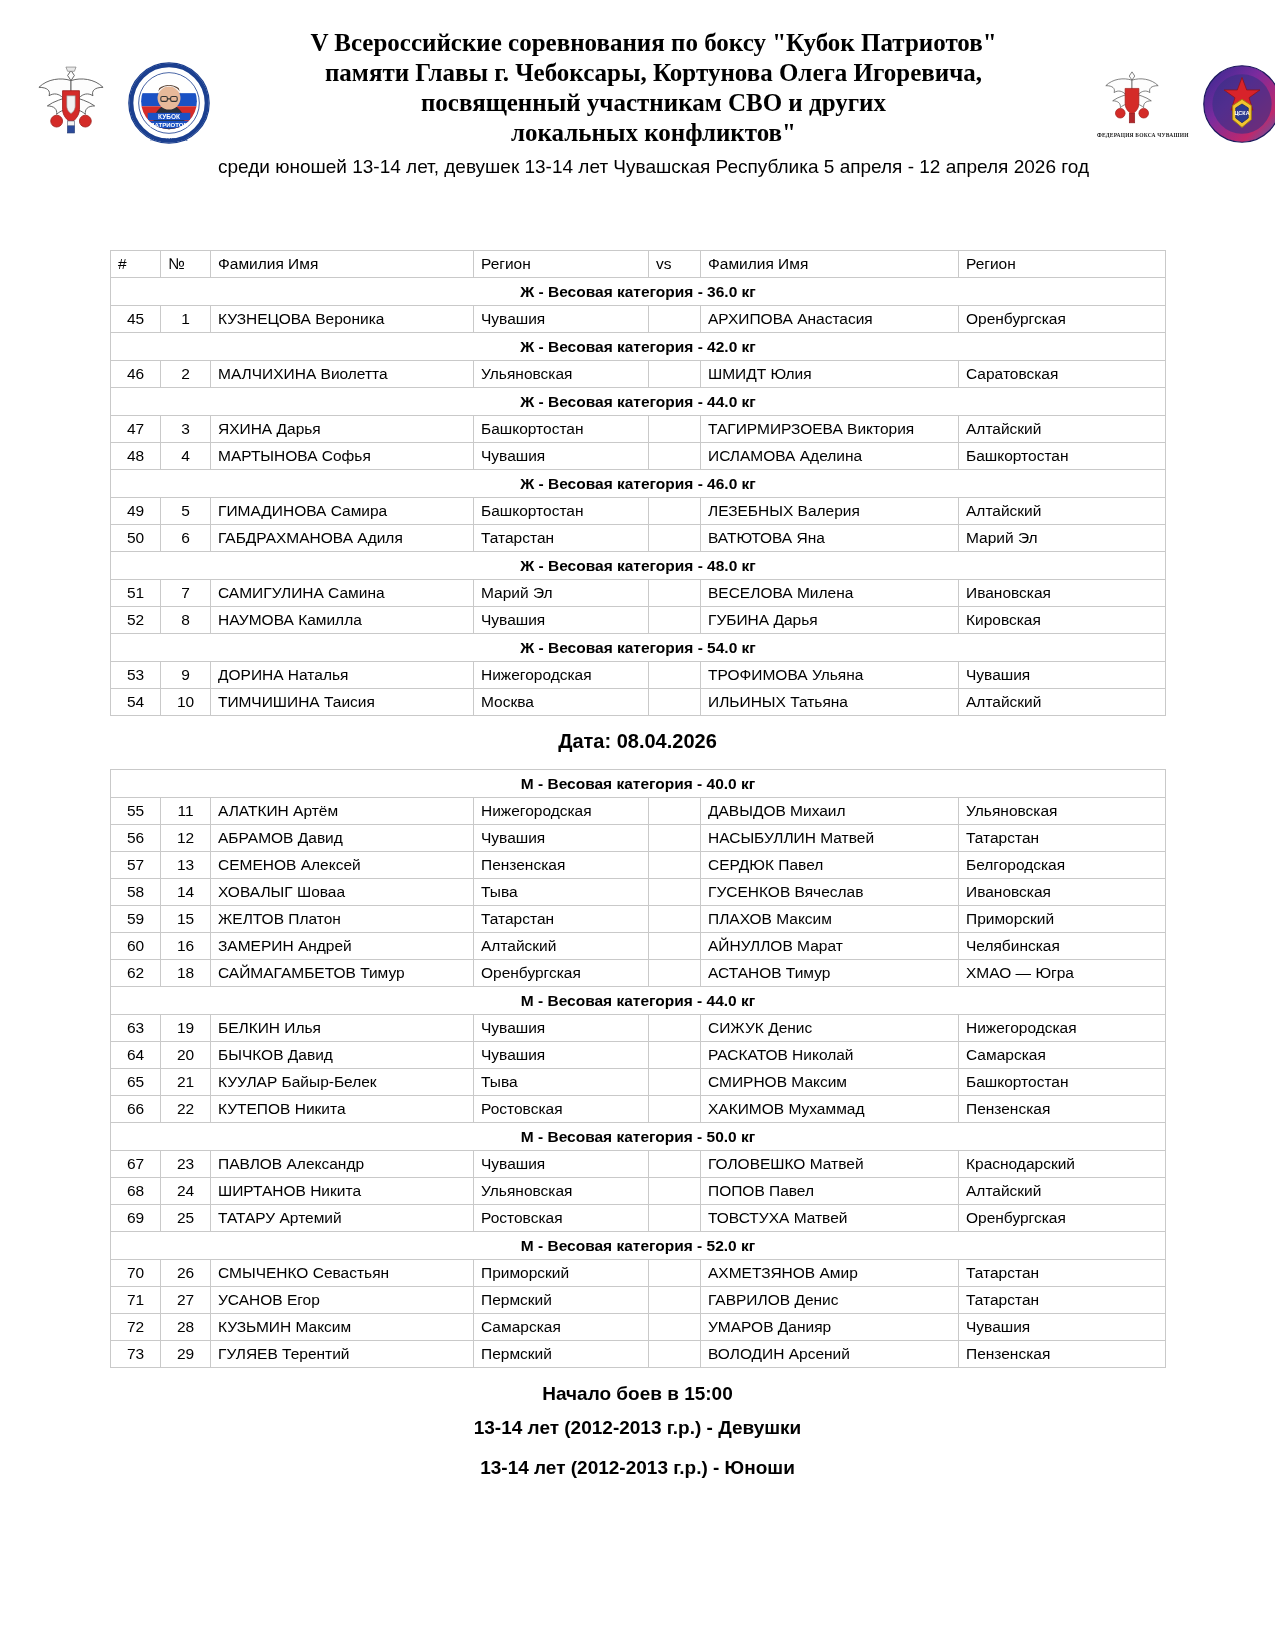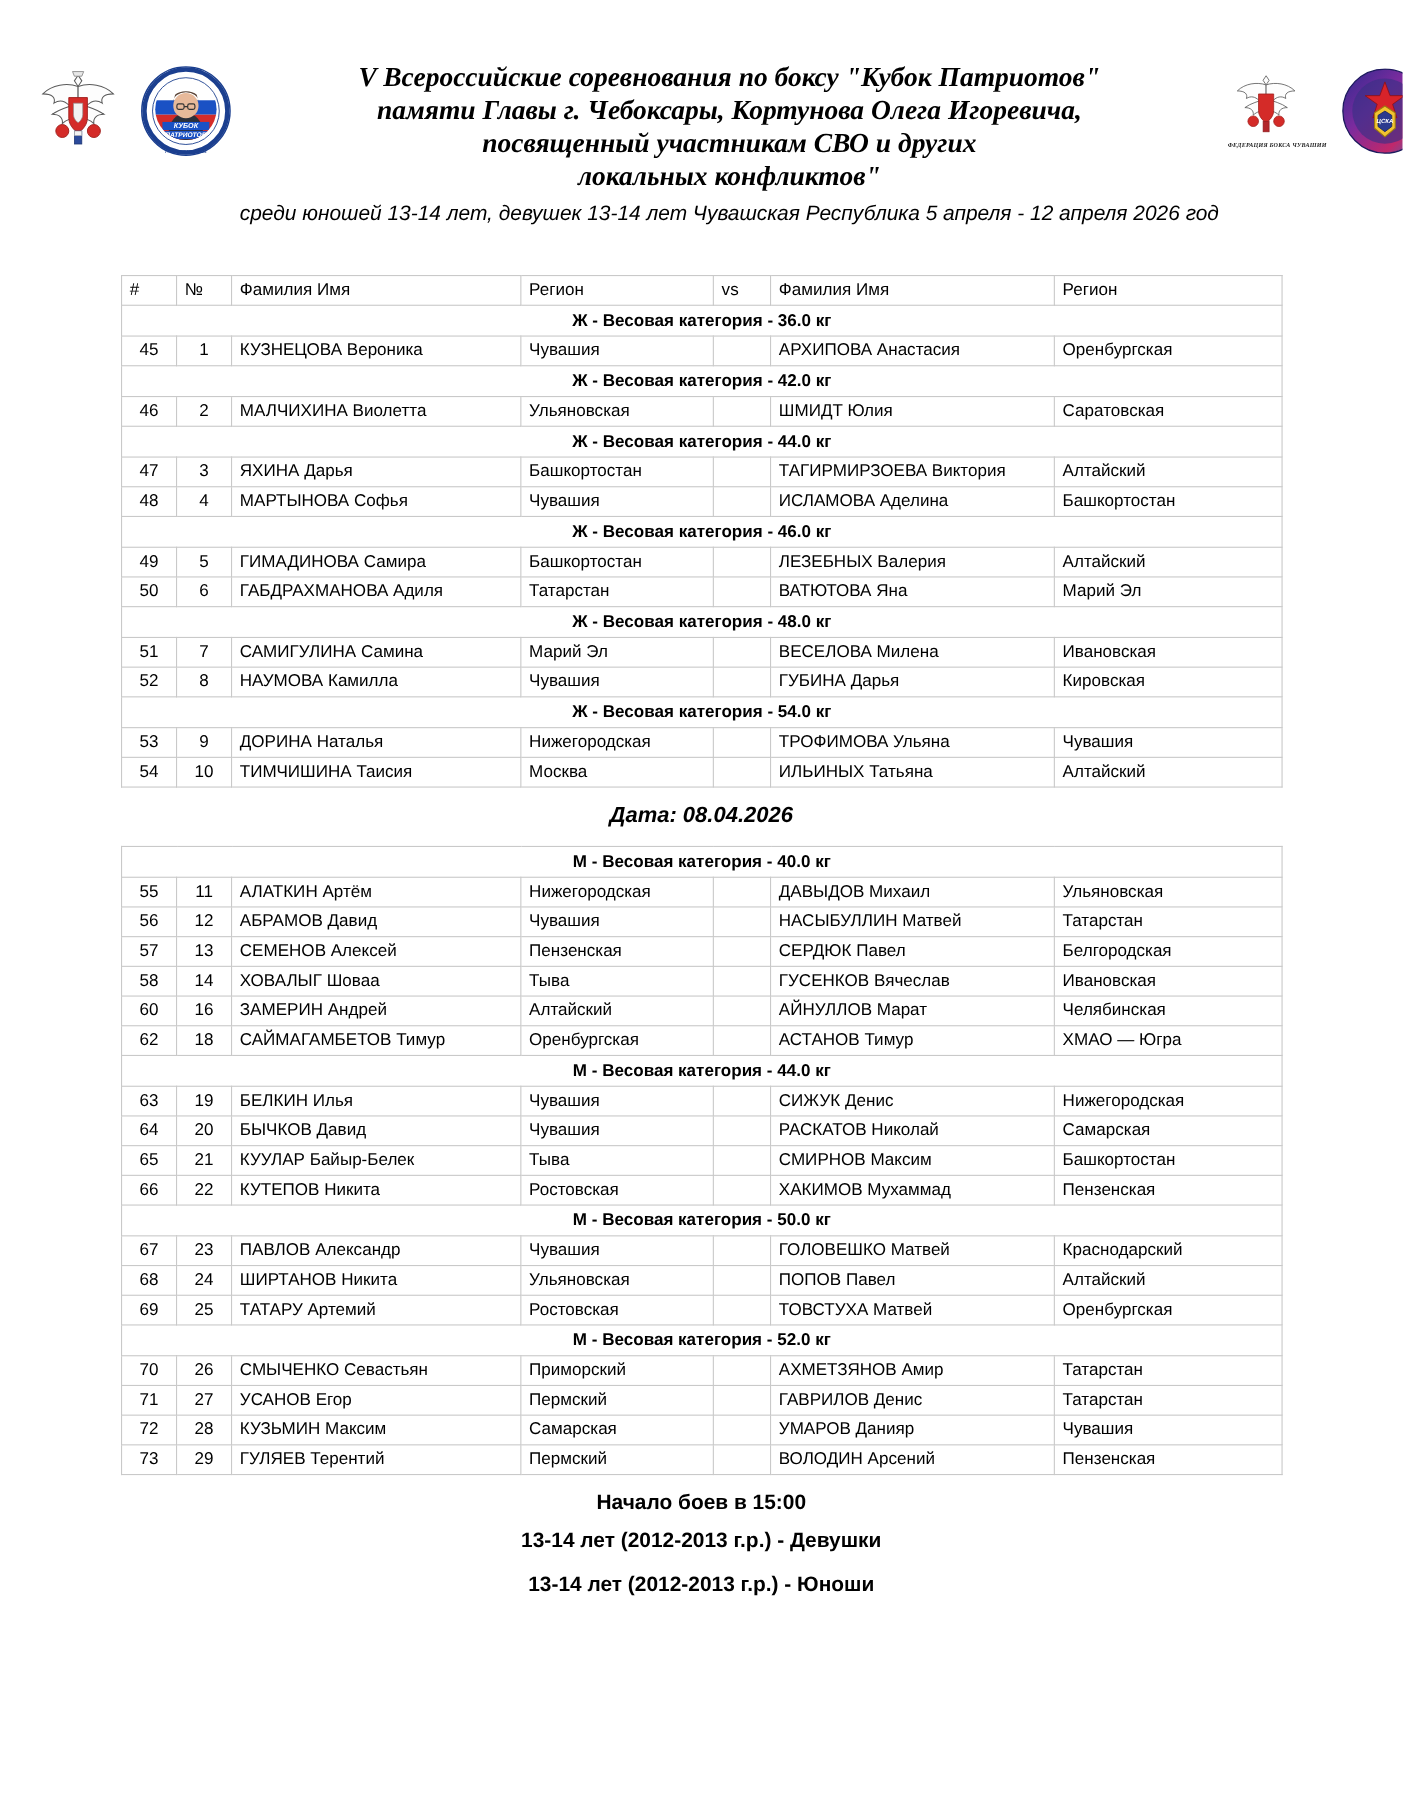"V Всероссийские соревнования по боксу" .header { align-items: flex-start -> center; font-style: italic -> none }
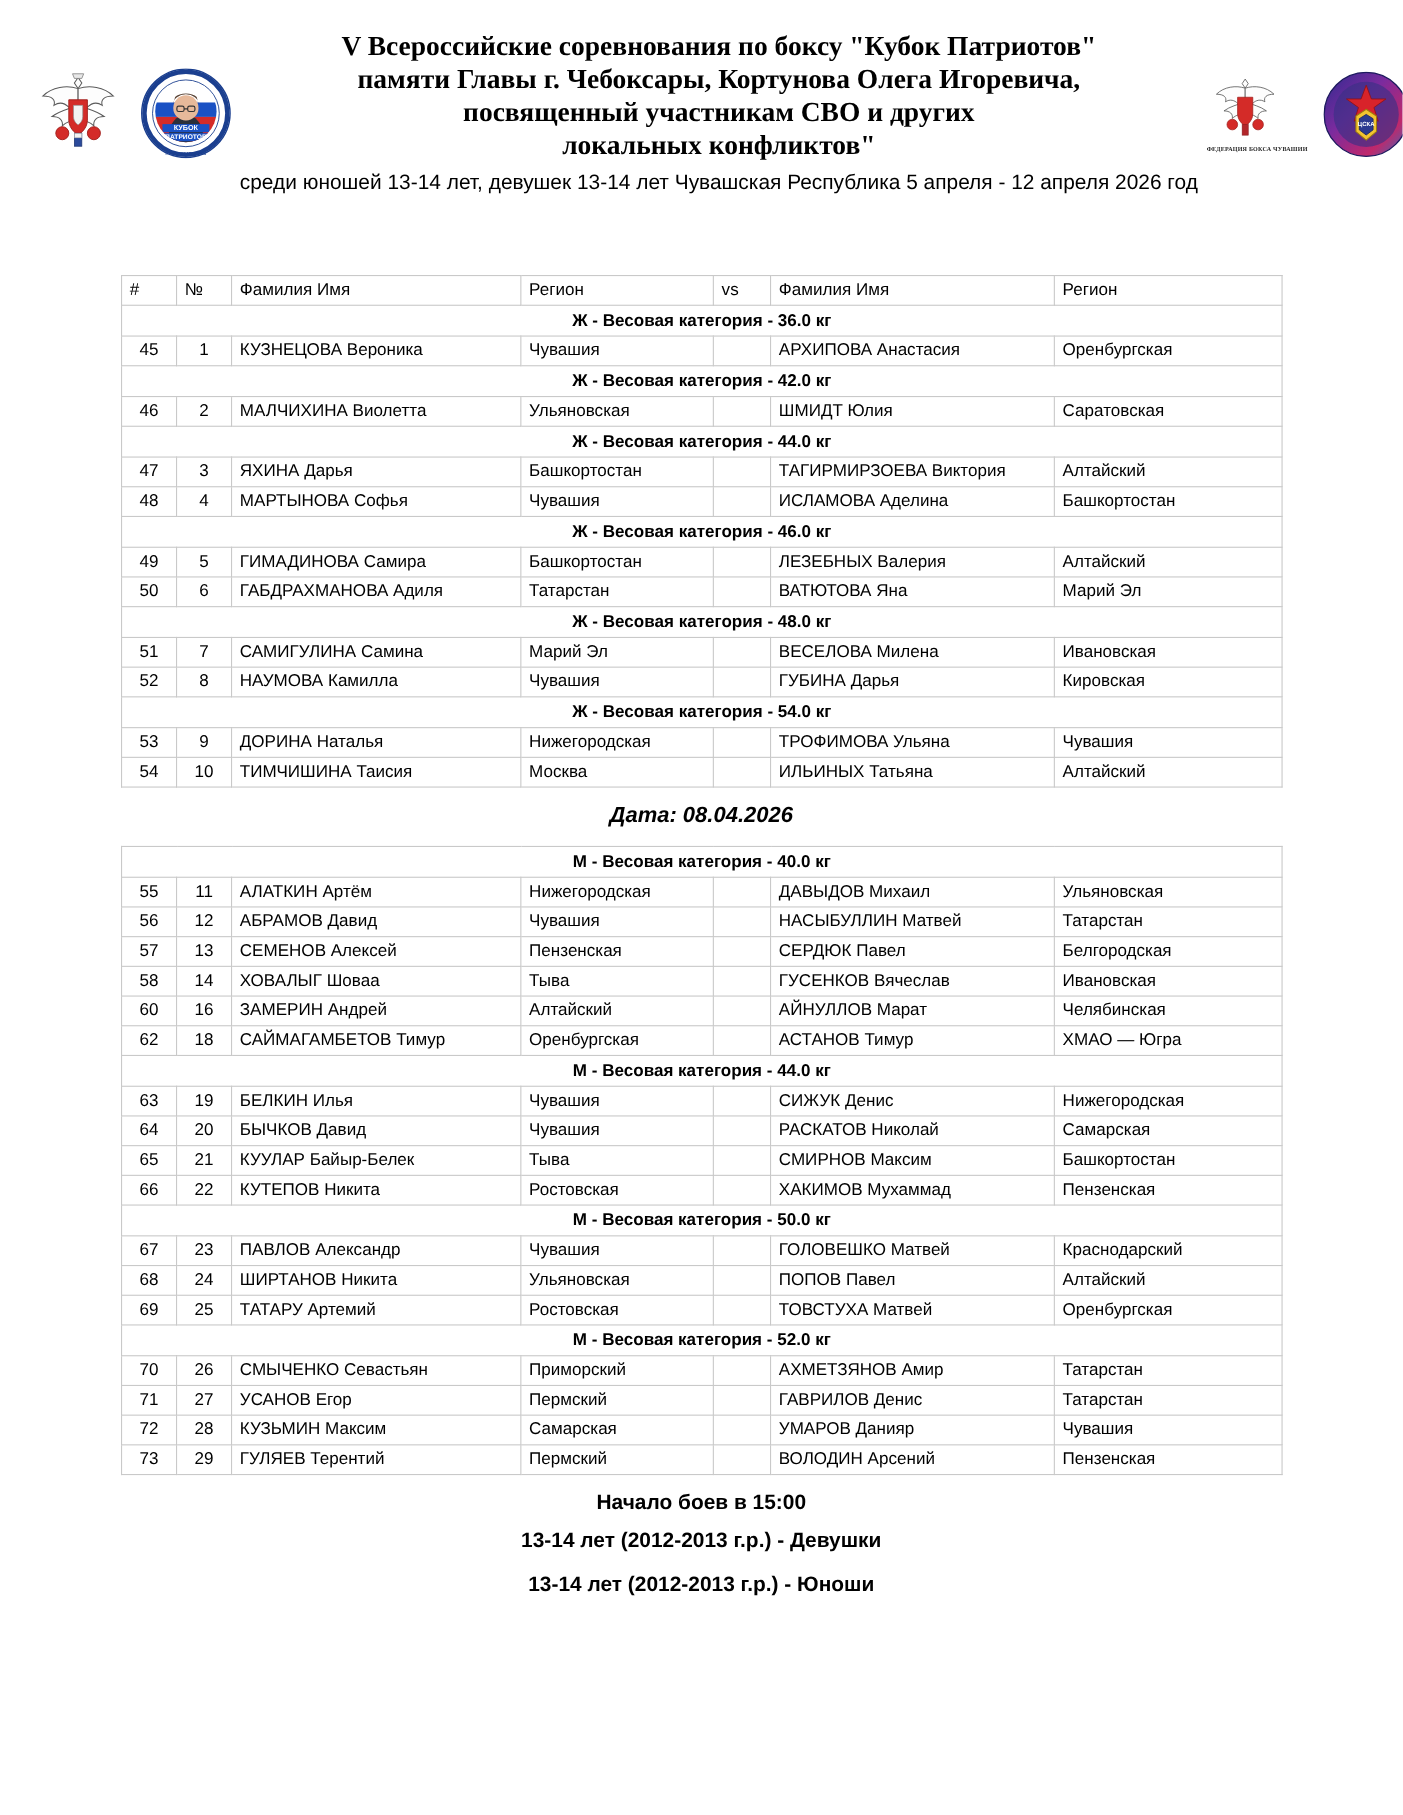"Дата: 08.04.2026" .date-line { font-style: italic -> none }
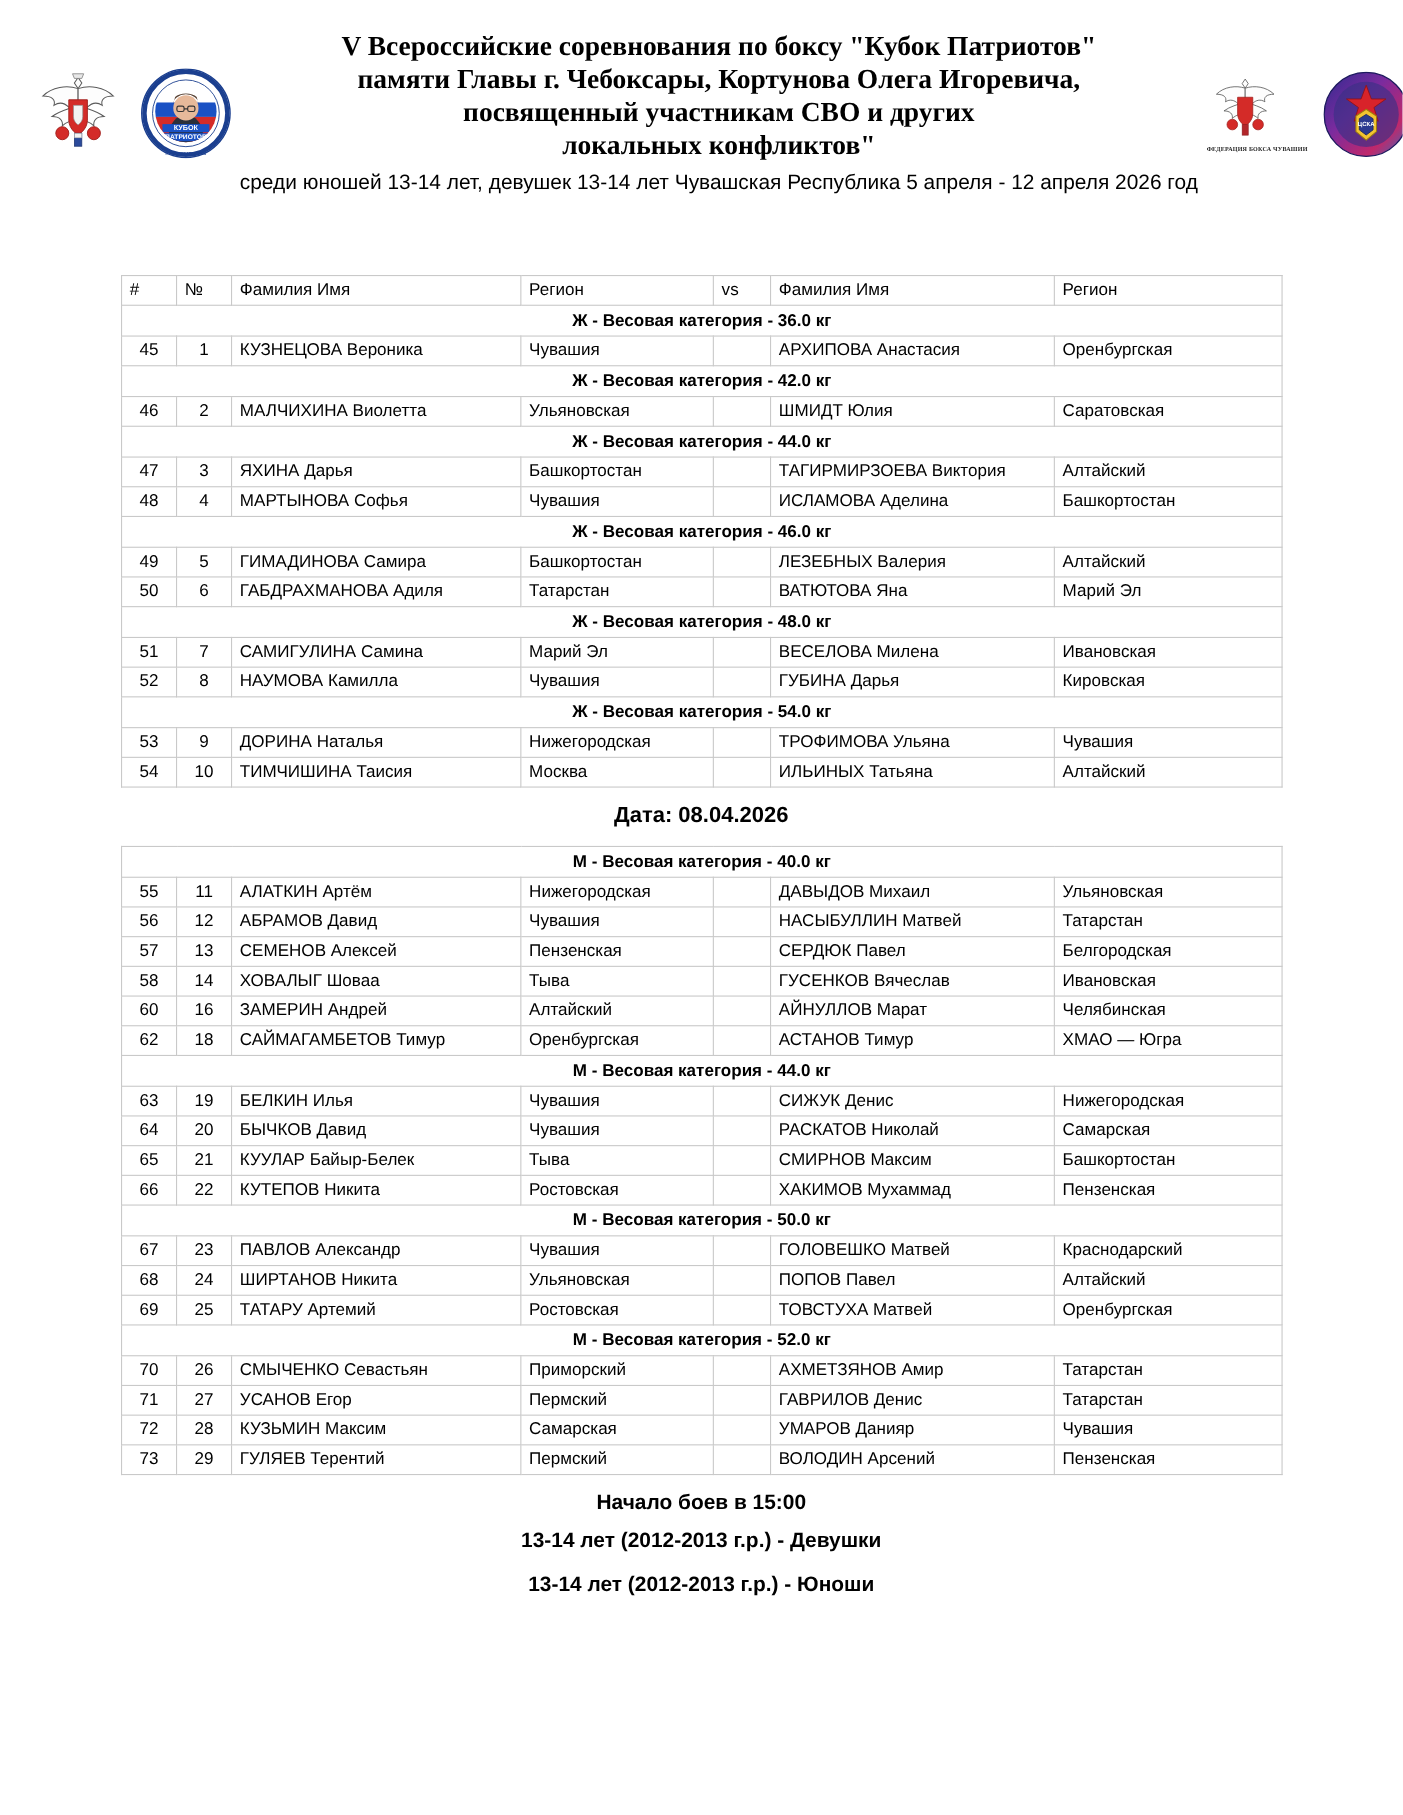"59" tr { html: none -> <tr> <td>59</td> <td>15</td> <td>ЖЕЛТОВ Платон</td> <td>Татарстан</td> <td></td> <td>ПЛАХОВ Максим</td> <td>Приморский</td> </tr> }
